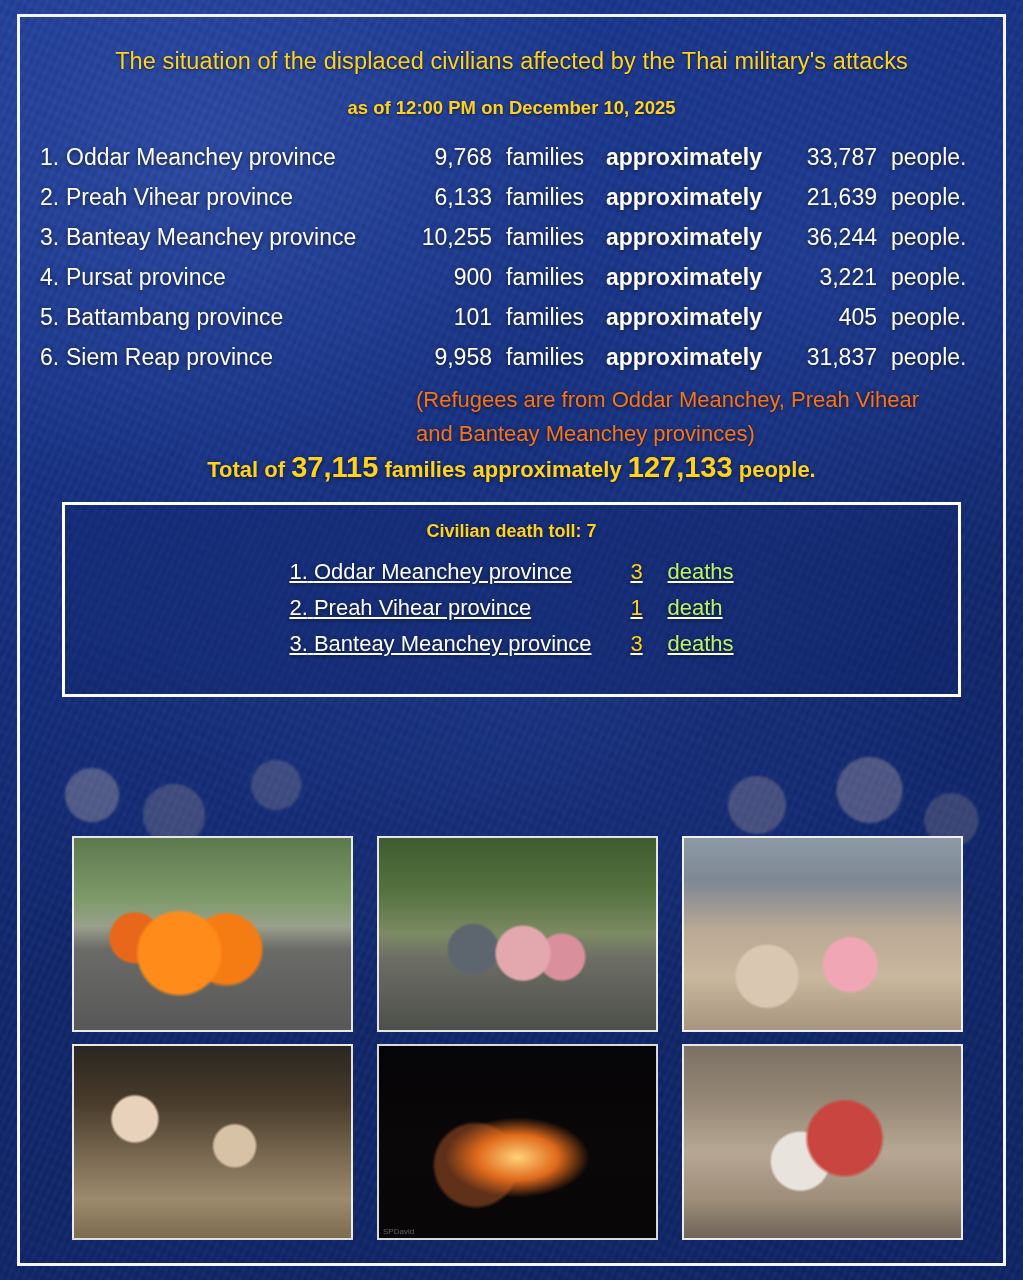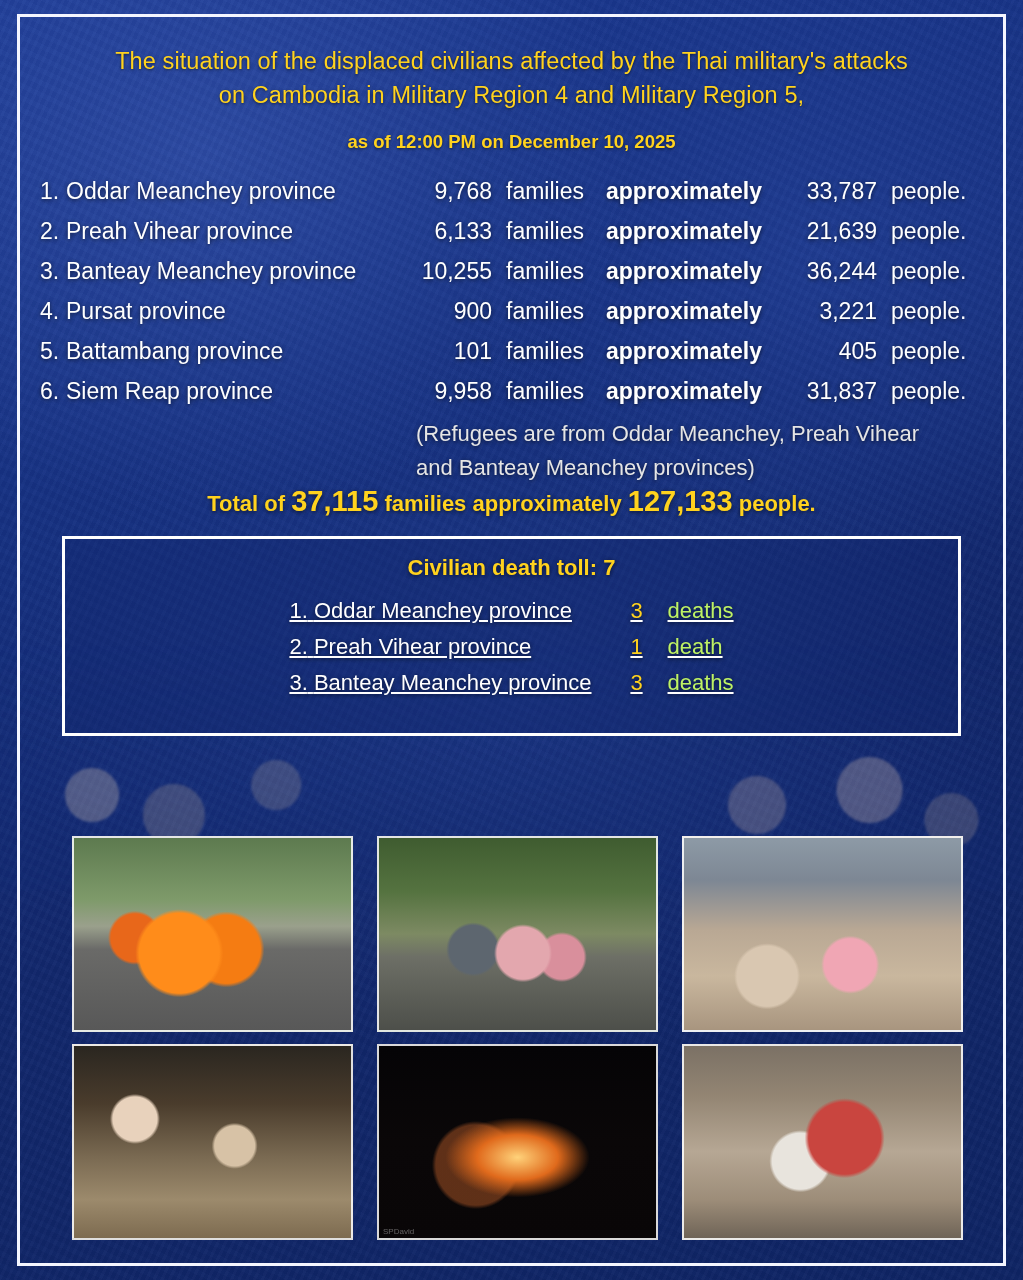"on Cambodia in Military Region" span.l2 { html: <span>on Cambodia in Military Region 4 and Military Region 5,</span> -> none }
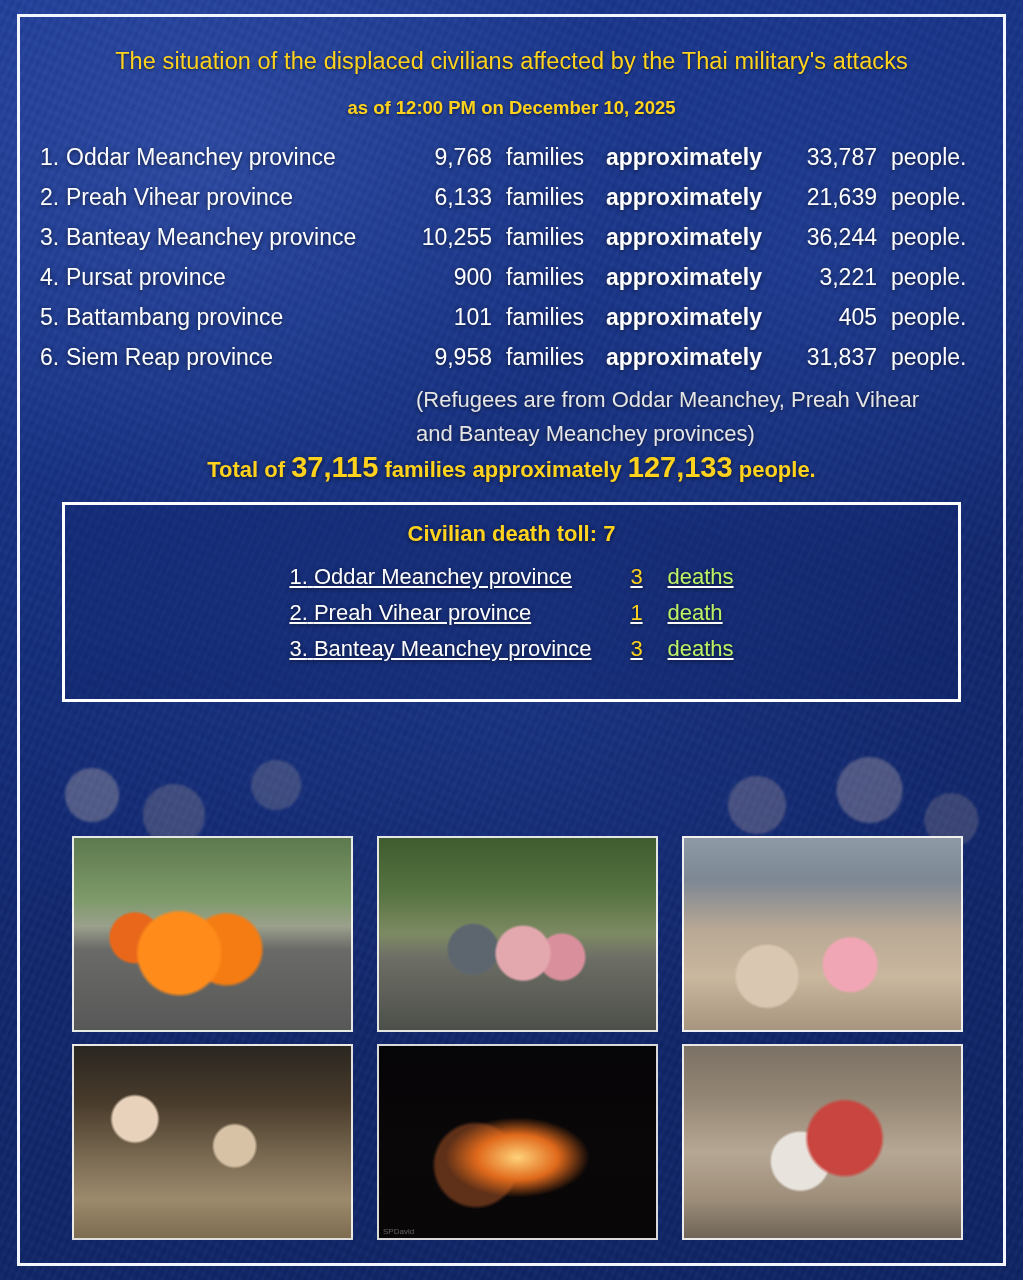"(Refugees are from Oddar Meanchey," .note { color: #e5e5e5 -> #f97316 }
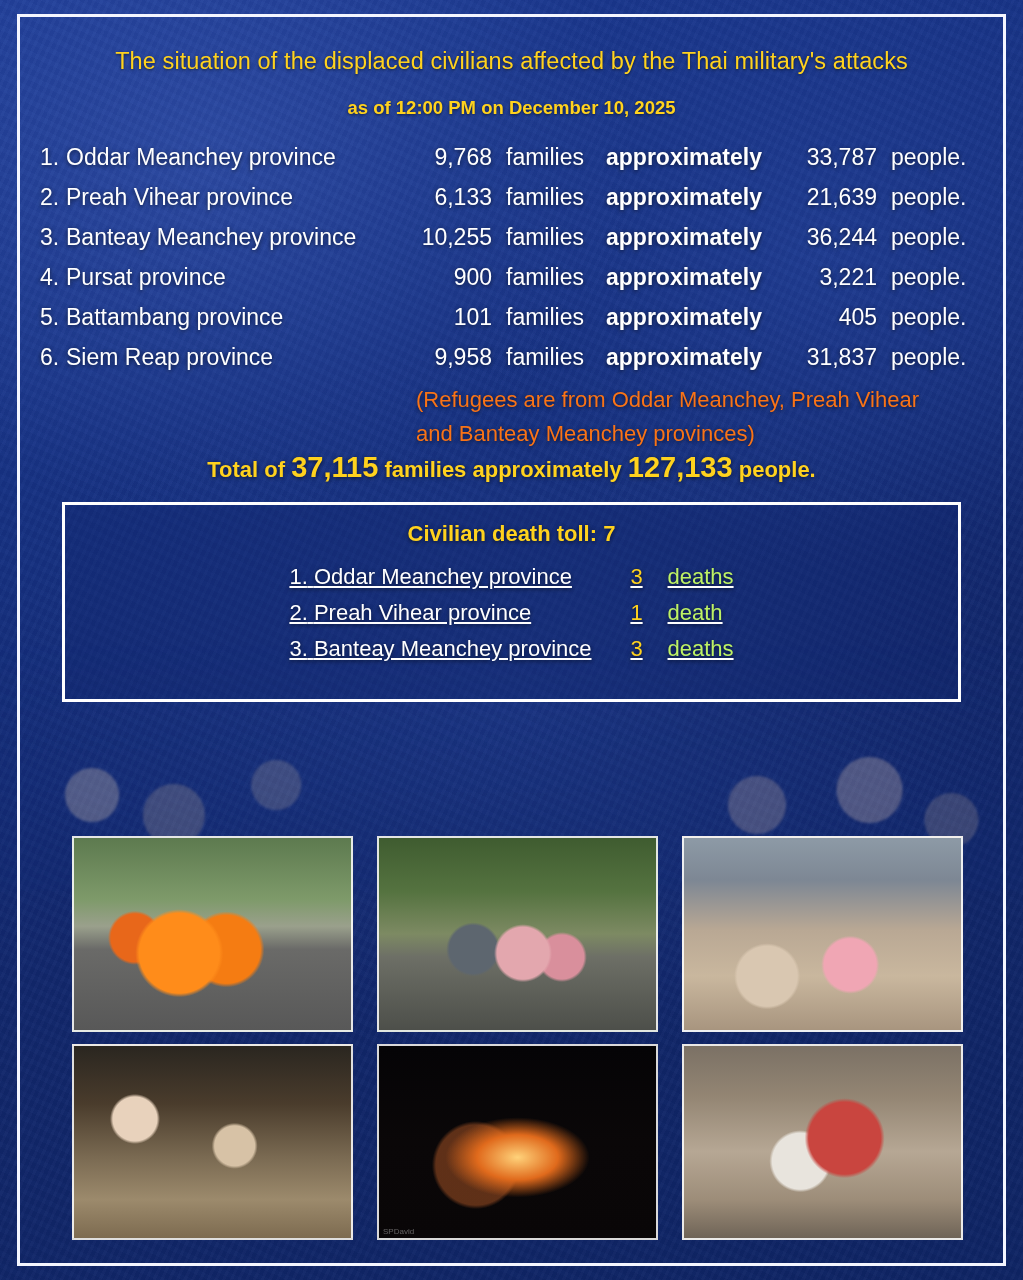"Civilian death toll: 7" .death-title { font-size: 22px -> 18px }
